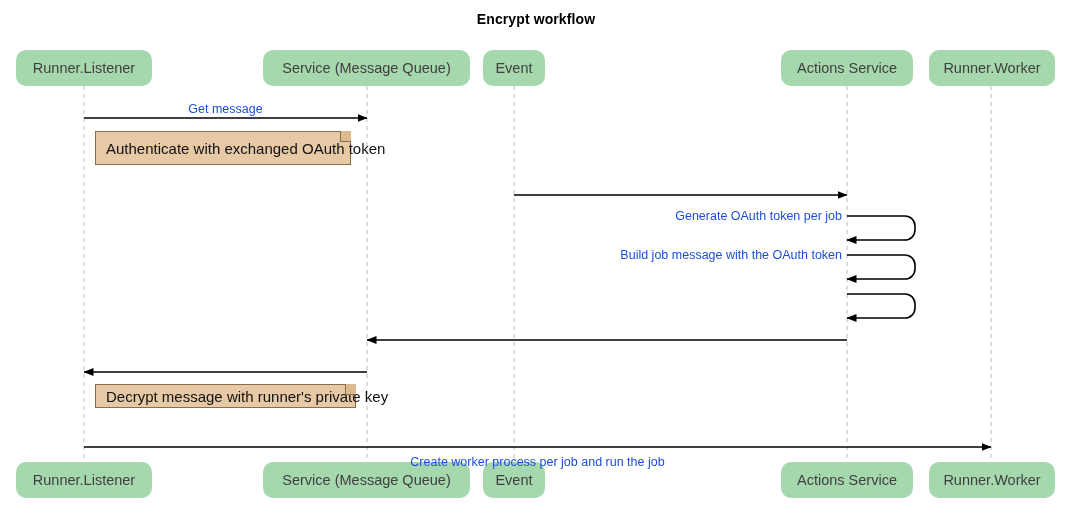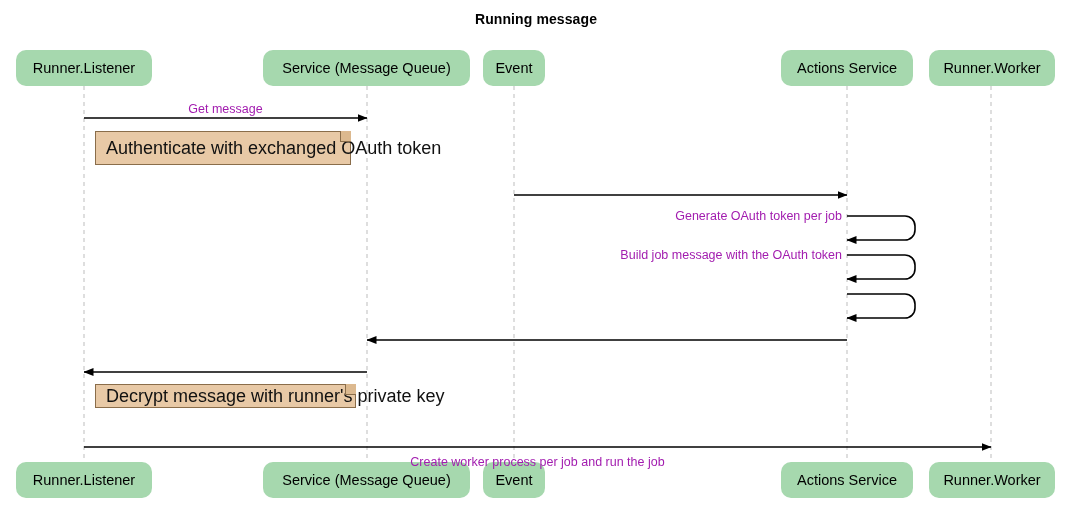"Running message" div.diagram-title { text: Running message -> Encrypt workflow }
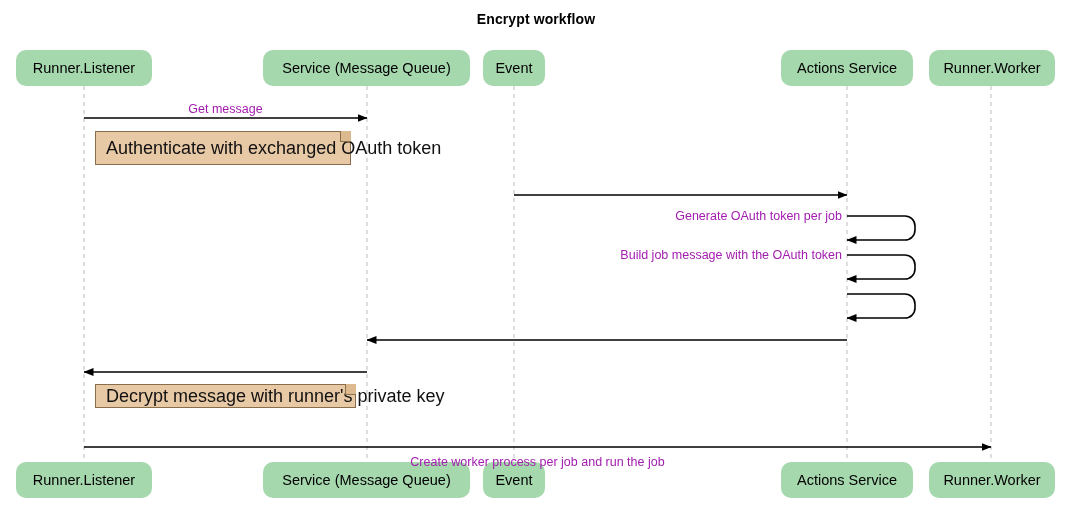"Runner.Listener" .participant { color: #000000 -> #404040 }
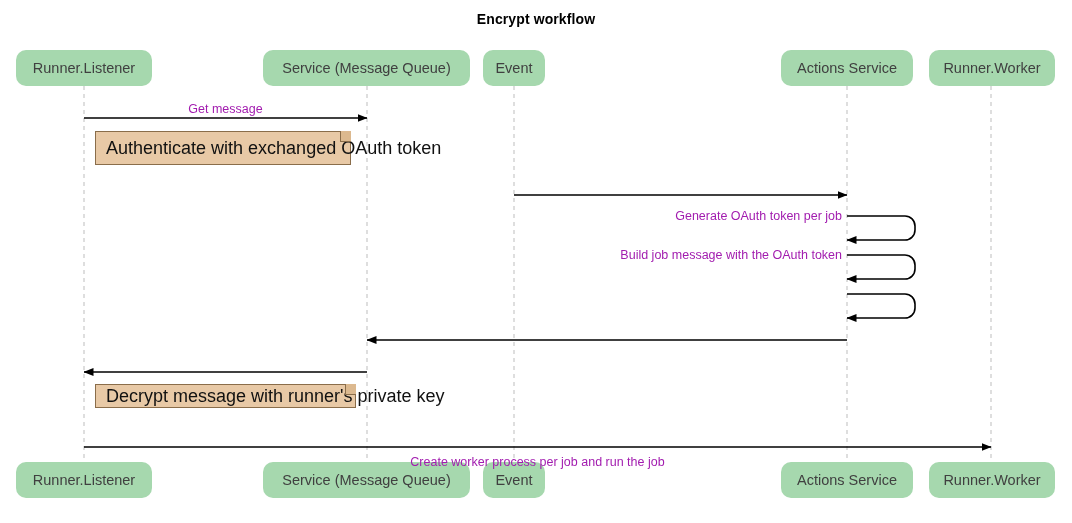"Get message" .msg-label { color: #a21caf -> #1d4ed8 }
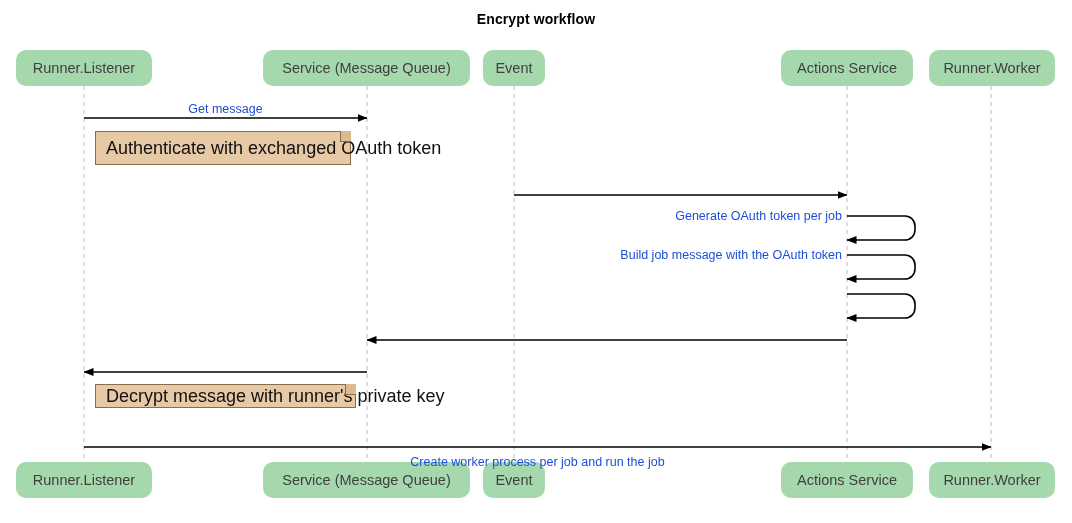"Authenticate with exchanged OAuth token" .note { font-size: 18px -> 15px }
